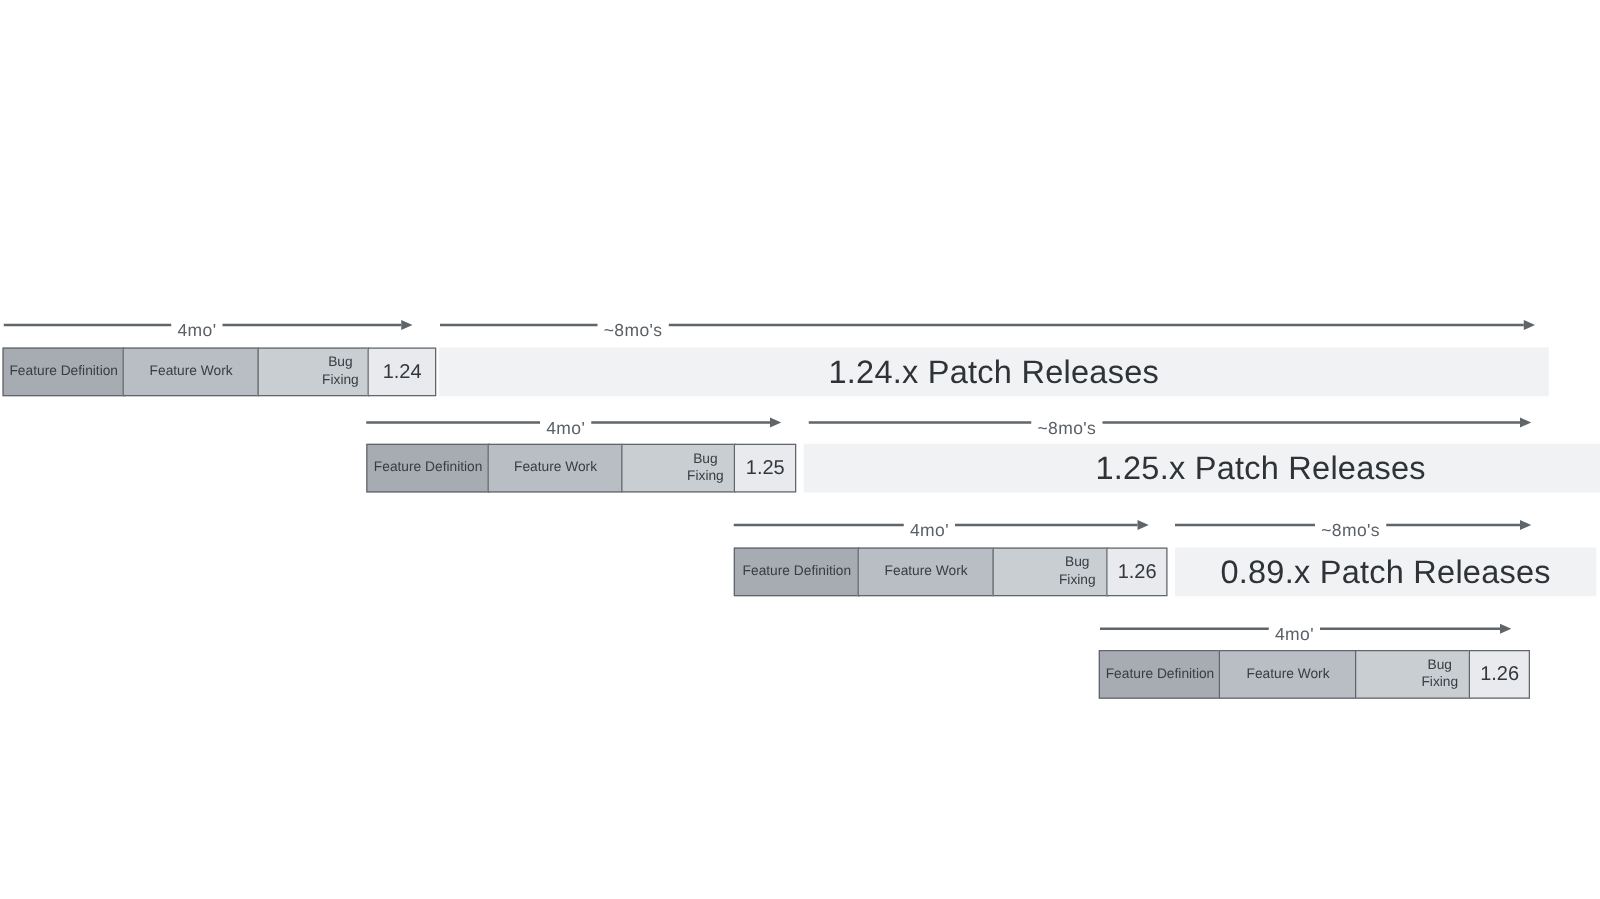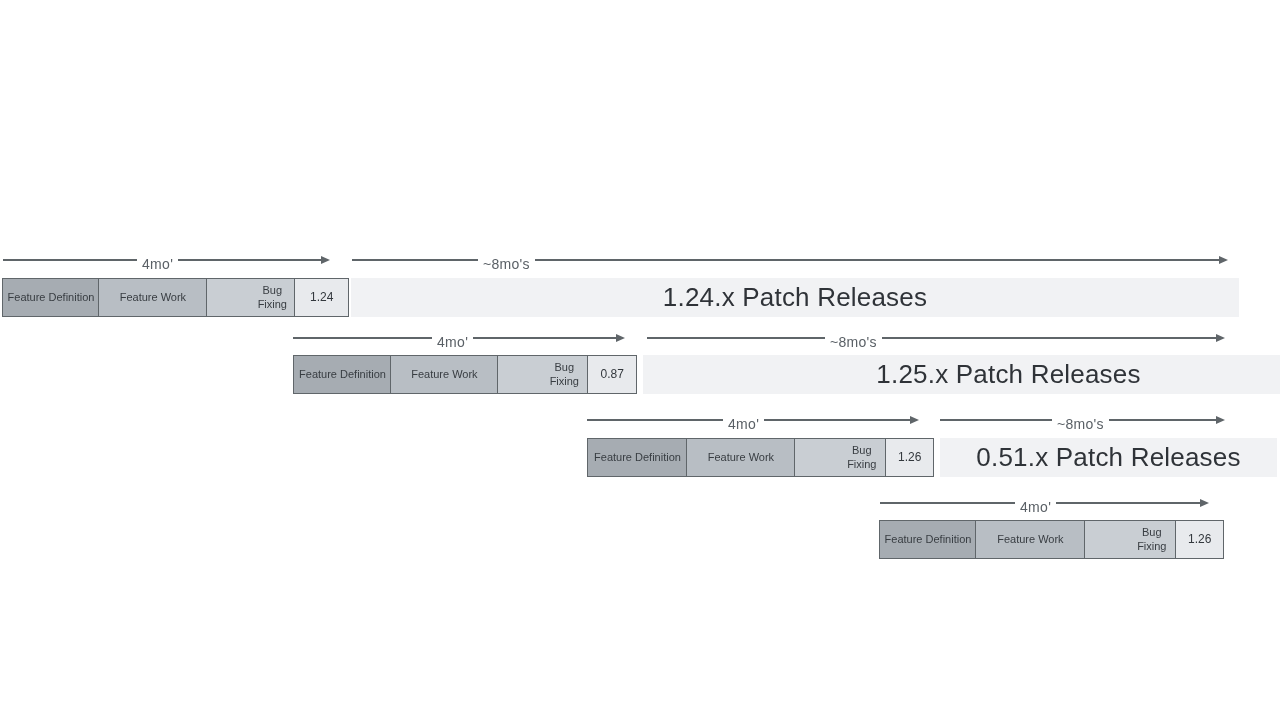"1.24" .ver { font-size: 12px -> 16px }
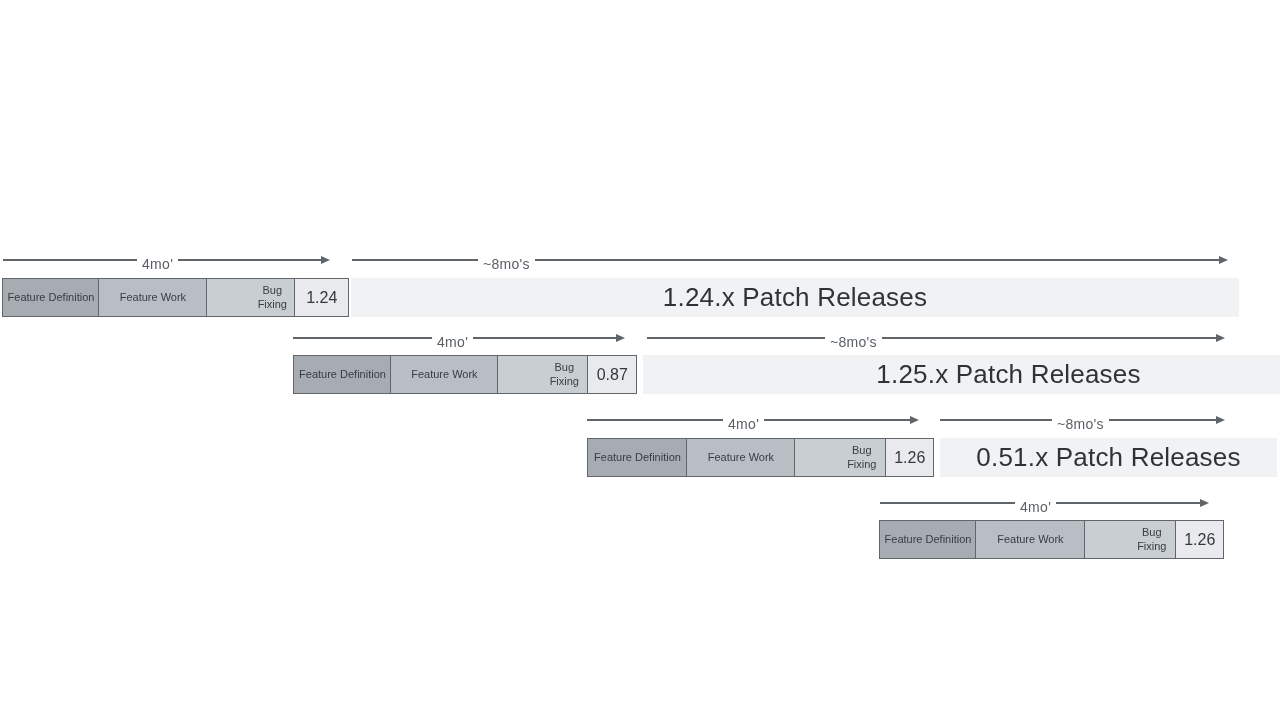"0.87" span { text: 0.87 -> 1.25 }
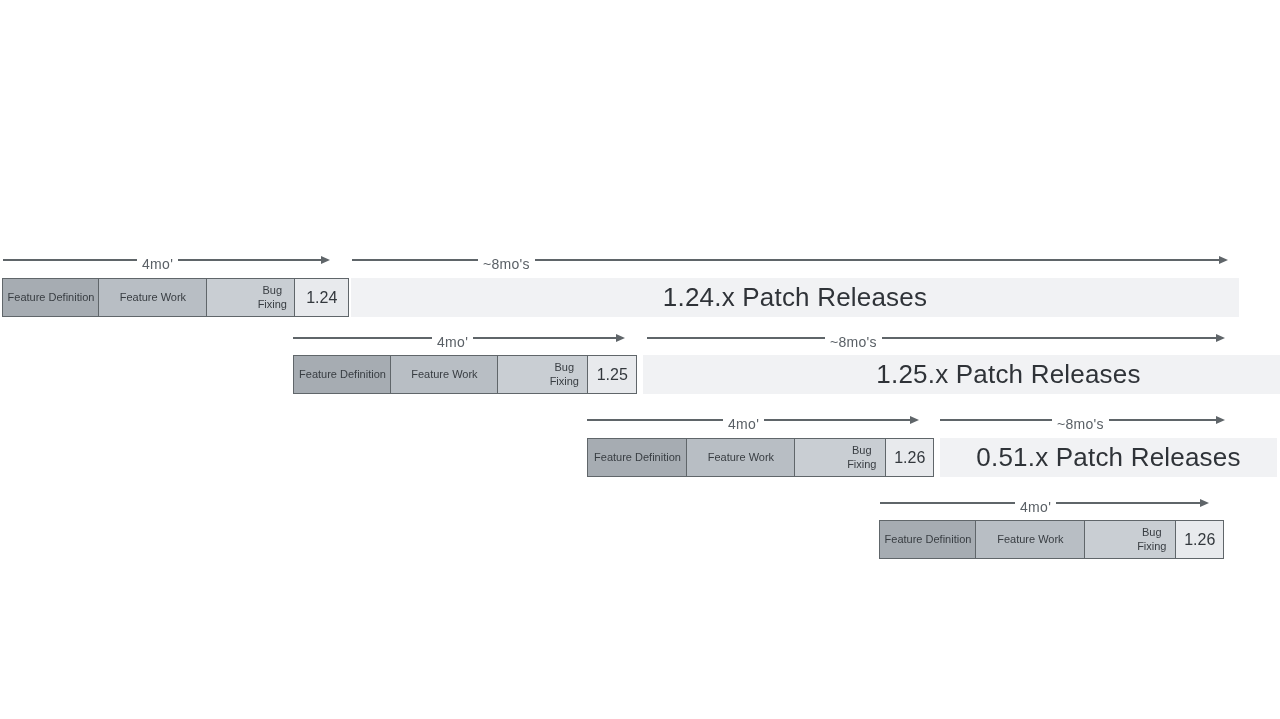"0.51.x Patch Releases" span.patch-text { text: 0.51.x -> 0.89.x }
